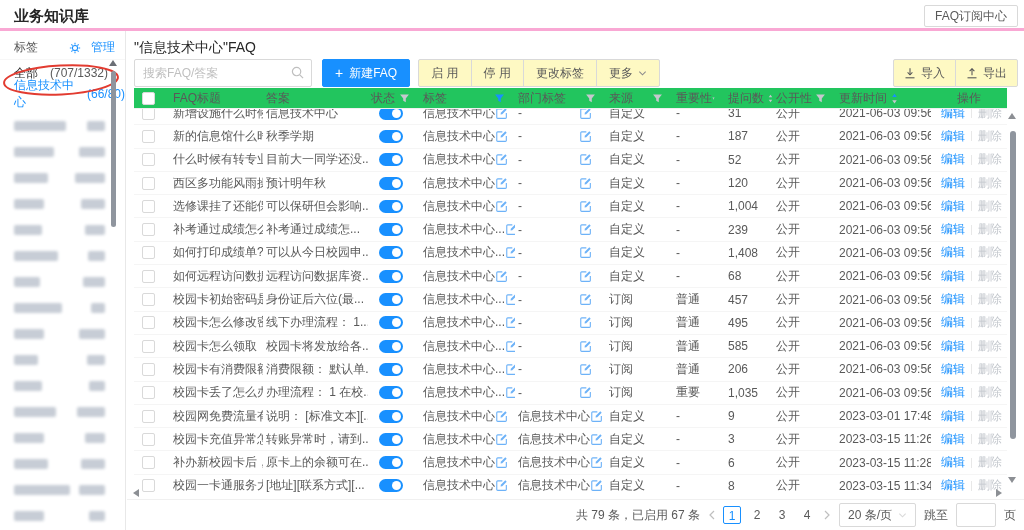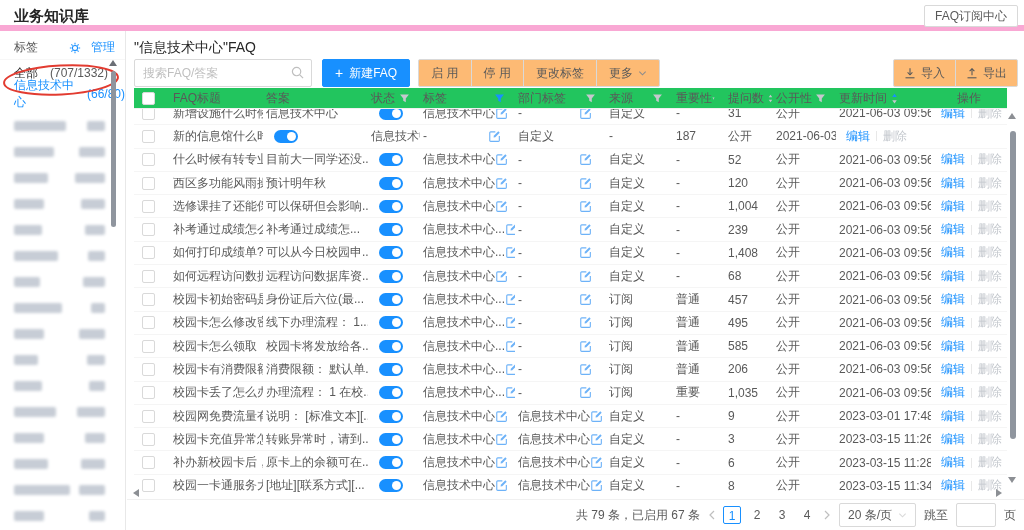"业务知识库" .top { border-bottom: 6px solid #f9a8d4 -> 3px solid #f9a8d4 }
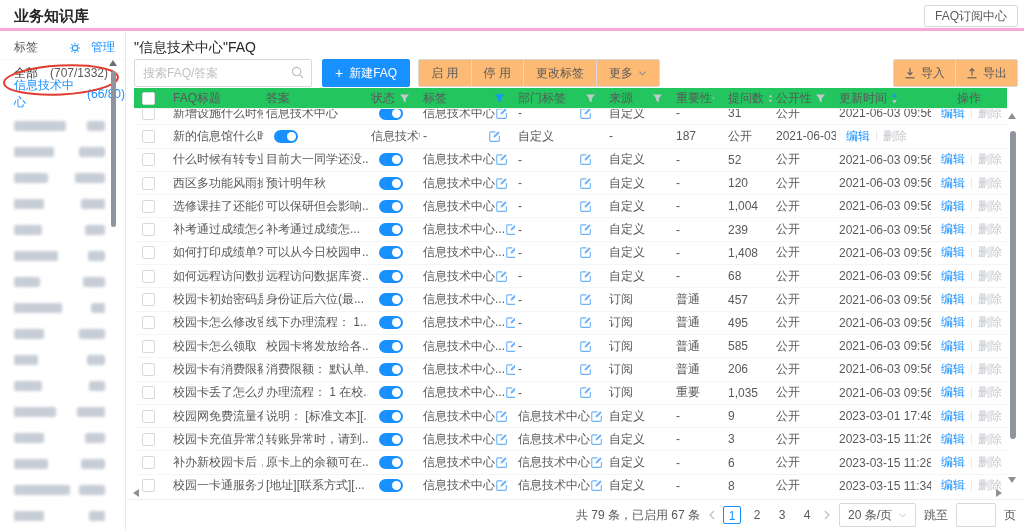"启 用" .btn { background: #fdba74 -> #fef9c3 }
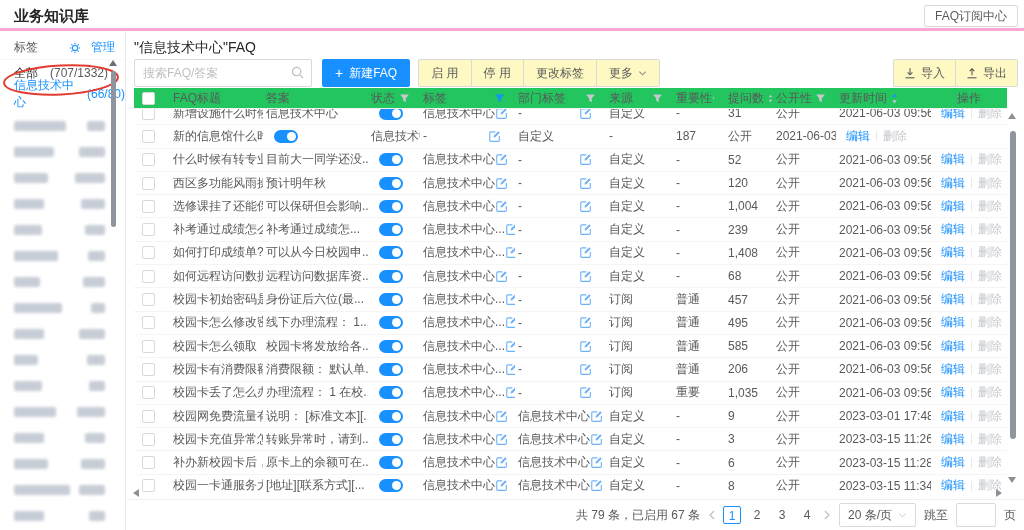"秋季学期" div.td { html: none -> <div>秋季学期</div> }
